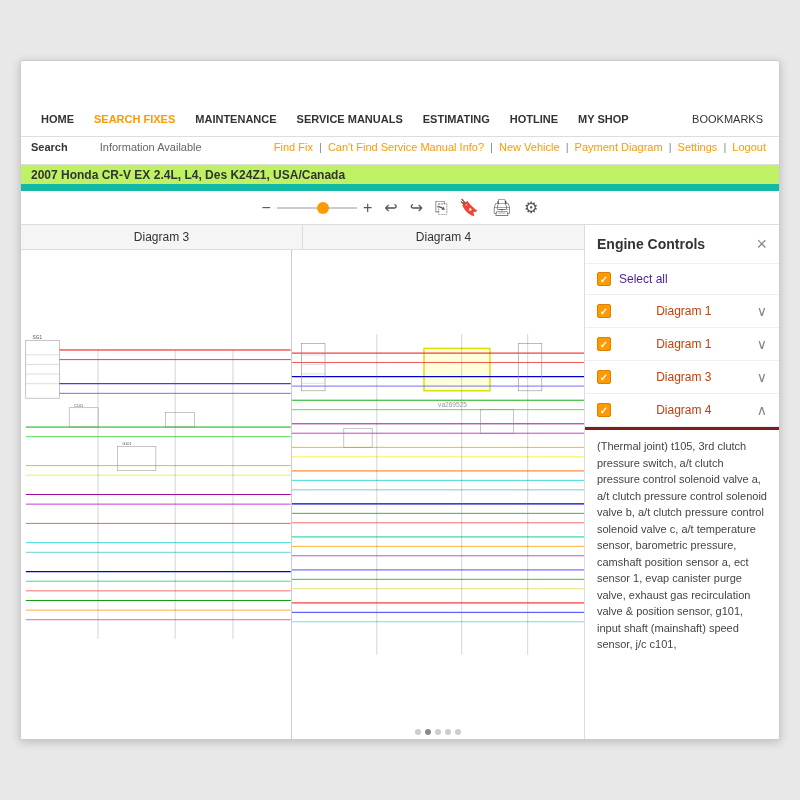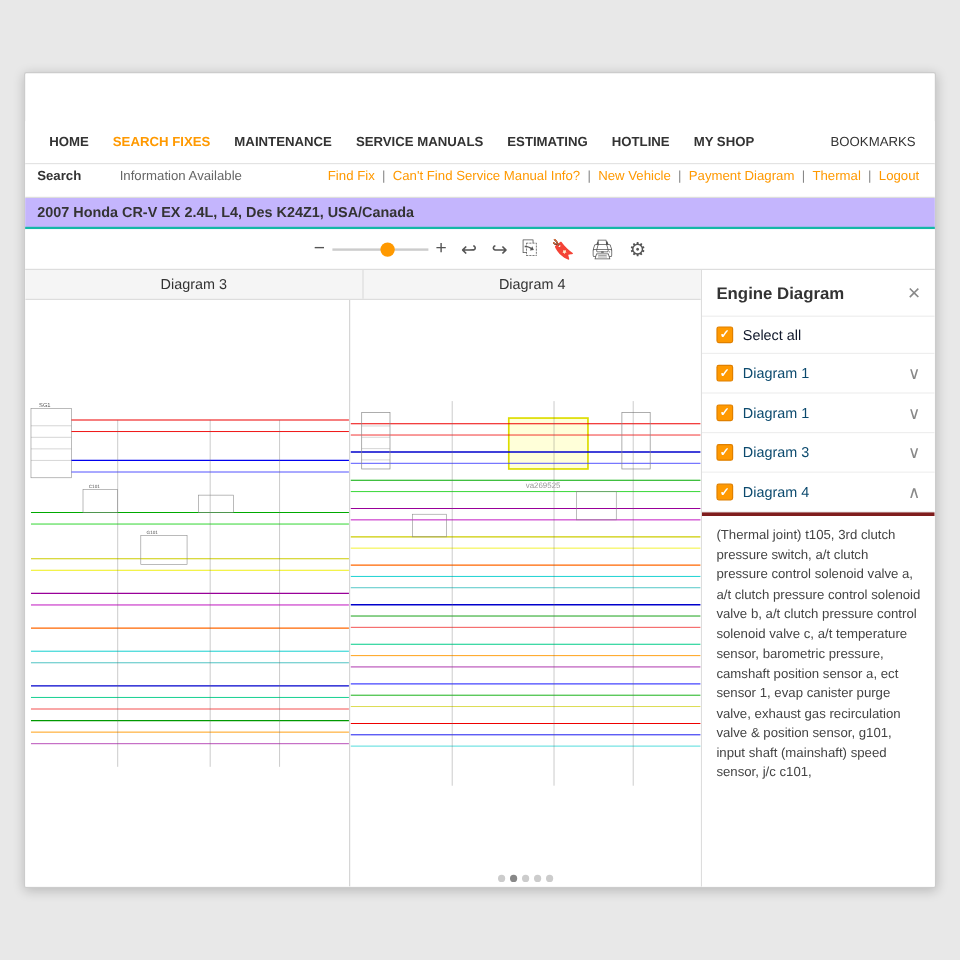"Thermal" a { text: Thermal -> Settings }
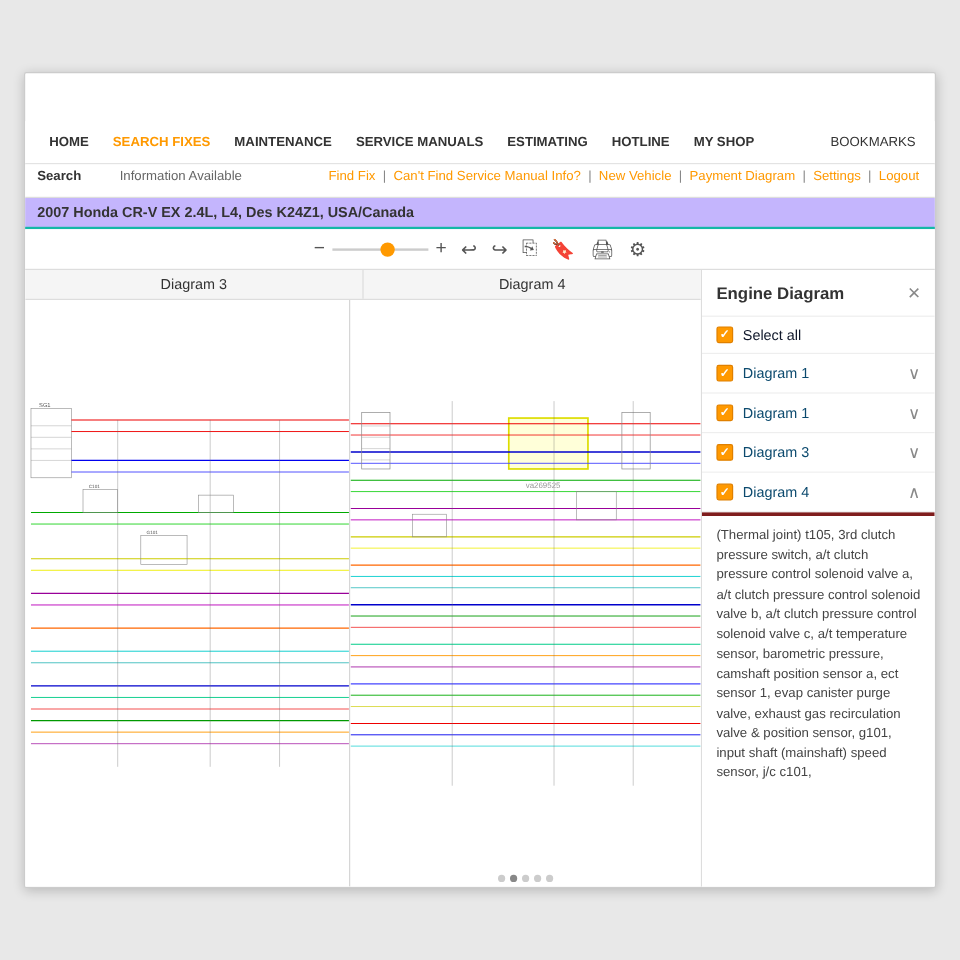"2007 Honda CR-V EX 2.4L," .vehicle-bar { background: #c4b5fd -> #bef264; border-bottom: 2px solid #14b8a6 -> 7px solid #14b8a6 }
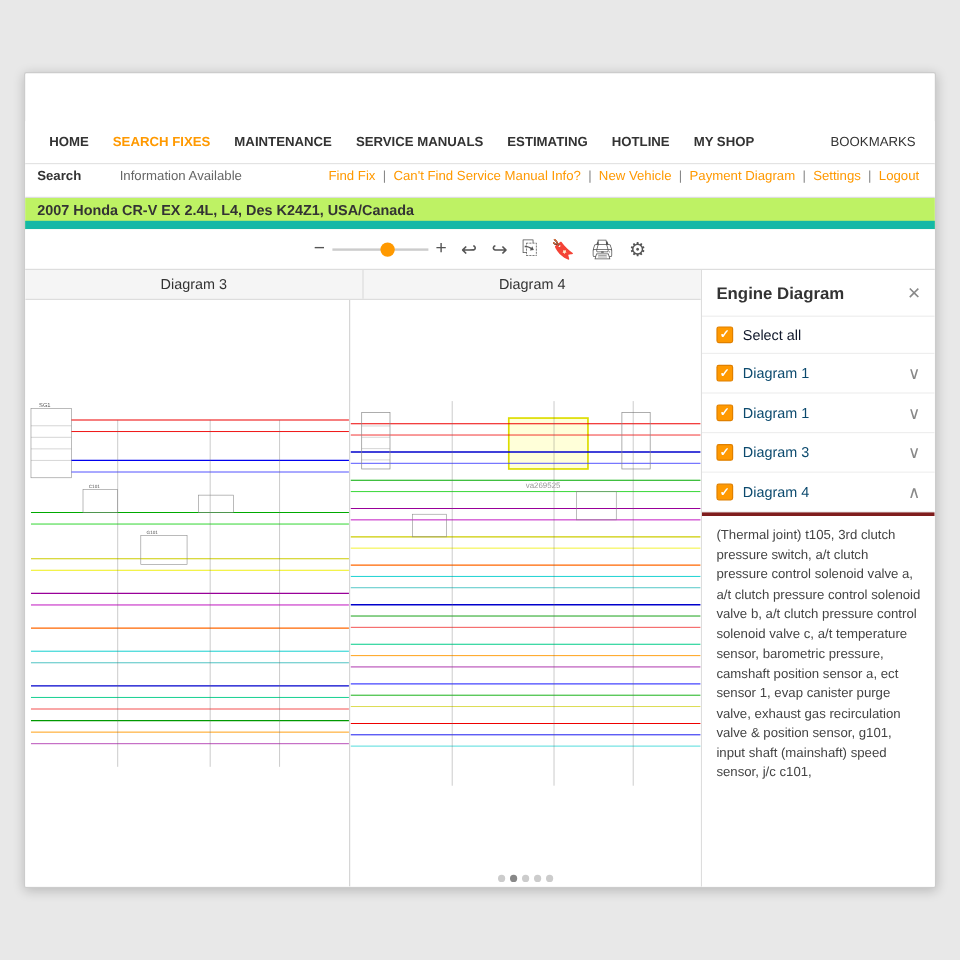"Engine Diagram" span.panel-title { text: Diagram -> Controls }
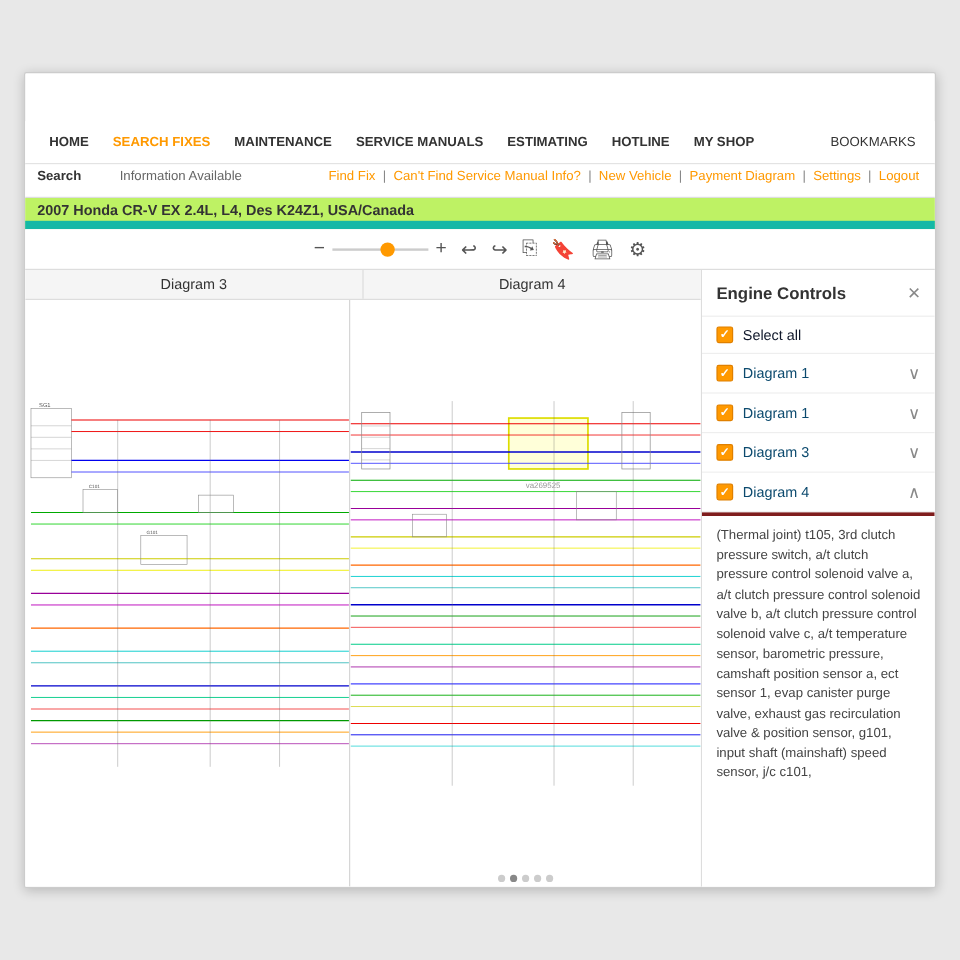"Select all" .select-all-label { color: #0f172a -> #4c1d95 }
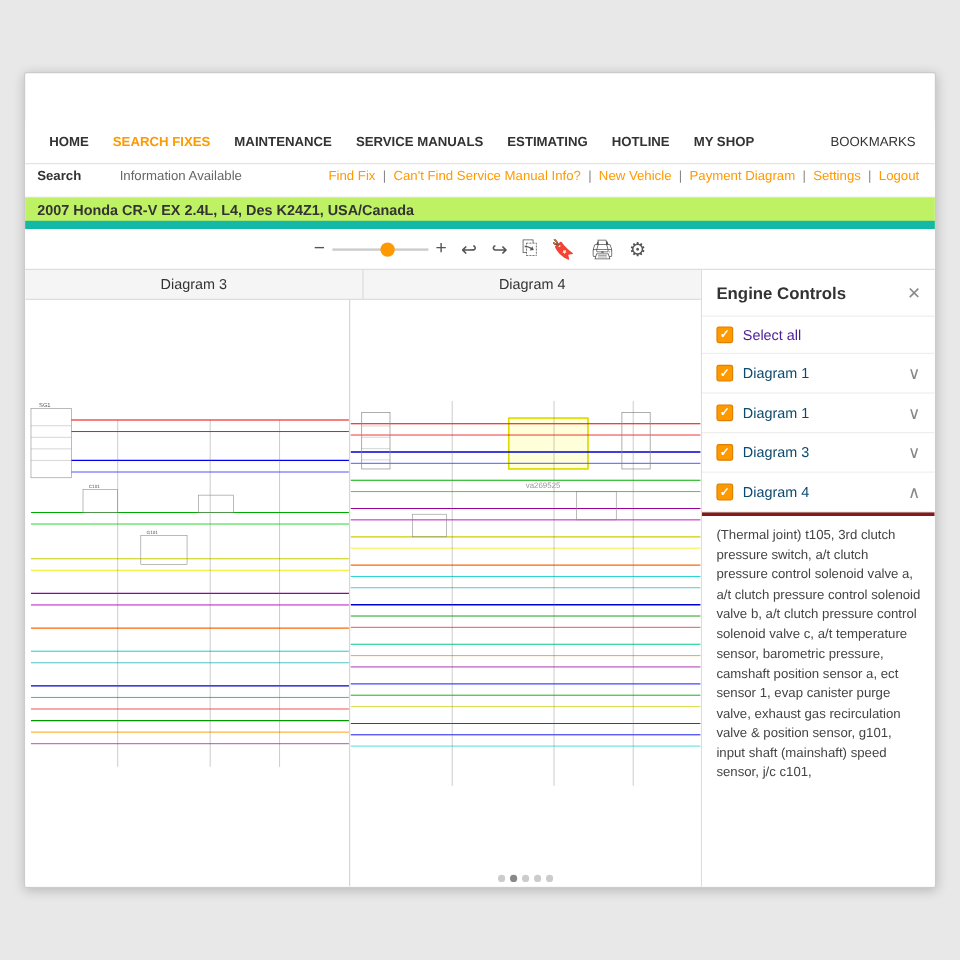"Diagram 1" .diagram-row-label { color: #0c4a6e -> #c2410c; text-align: none -> center }
